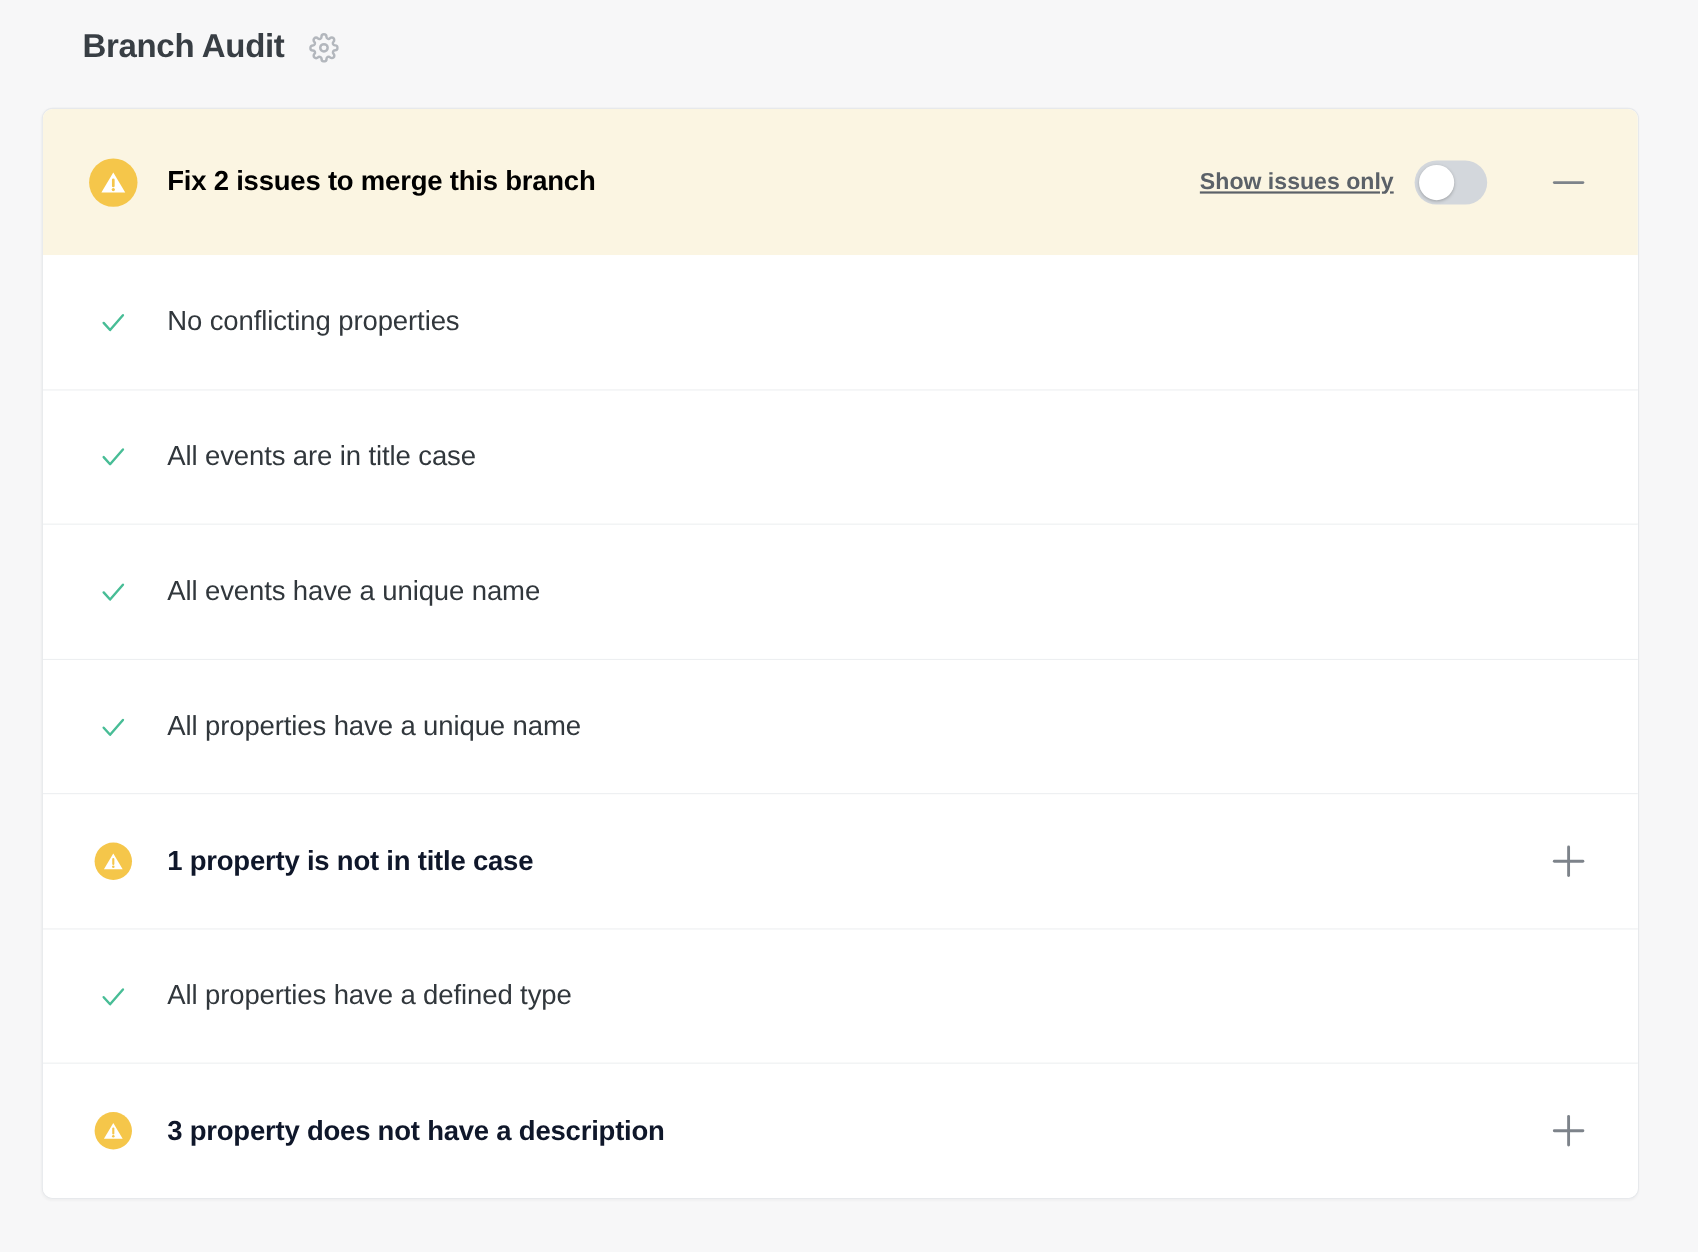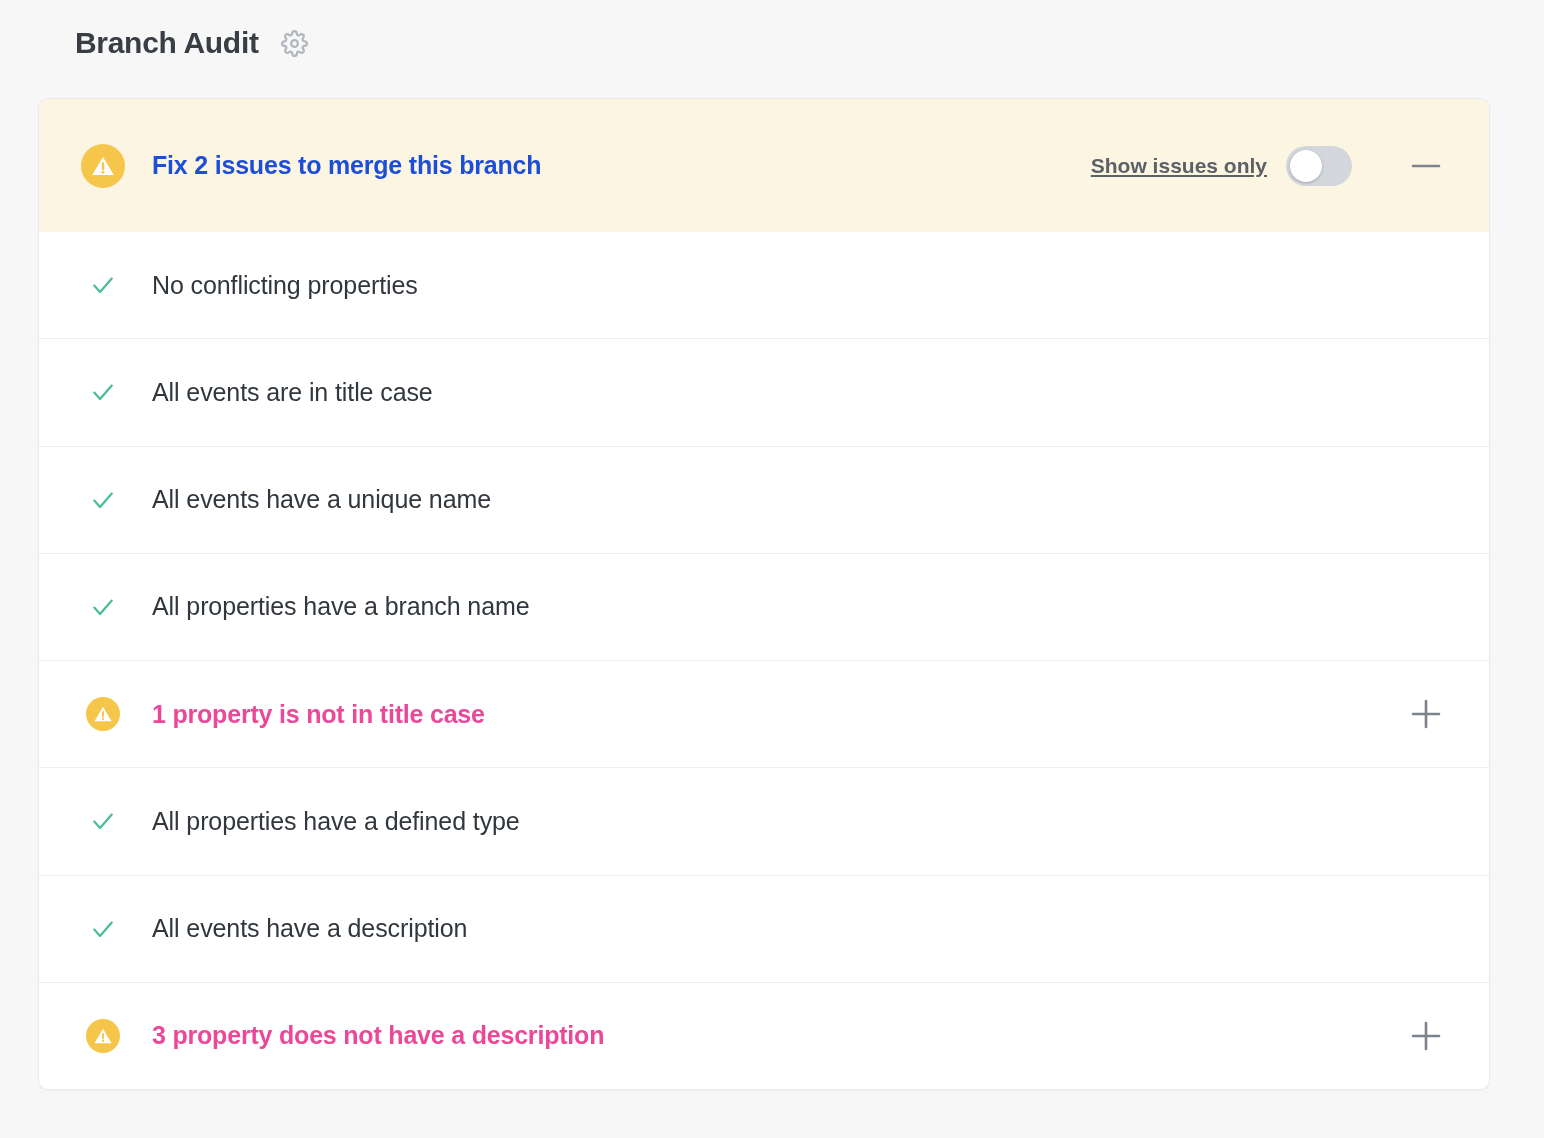"Fix 2 issues to merge" .banner-title { color: #1d4ed8 -> #000000 }
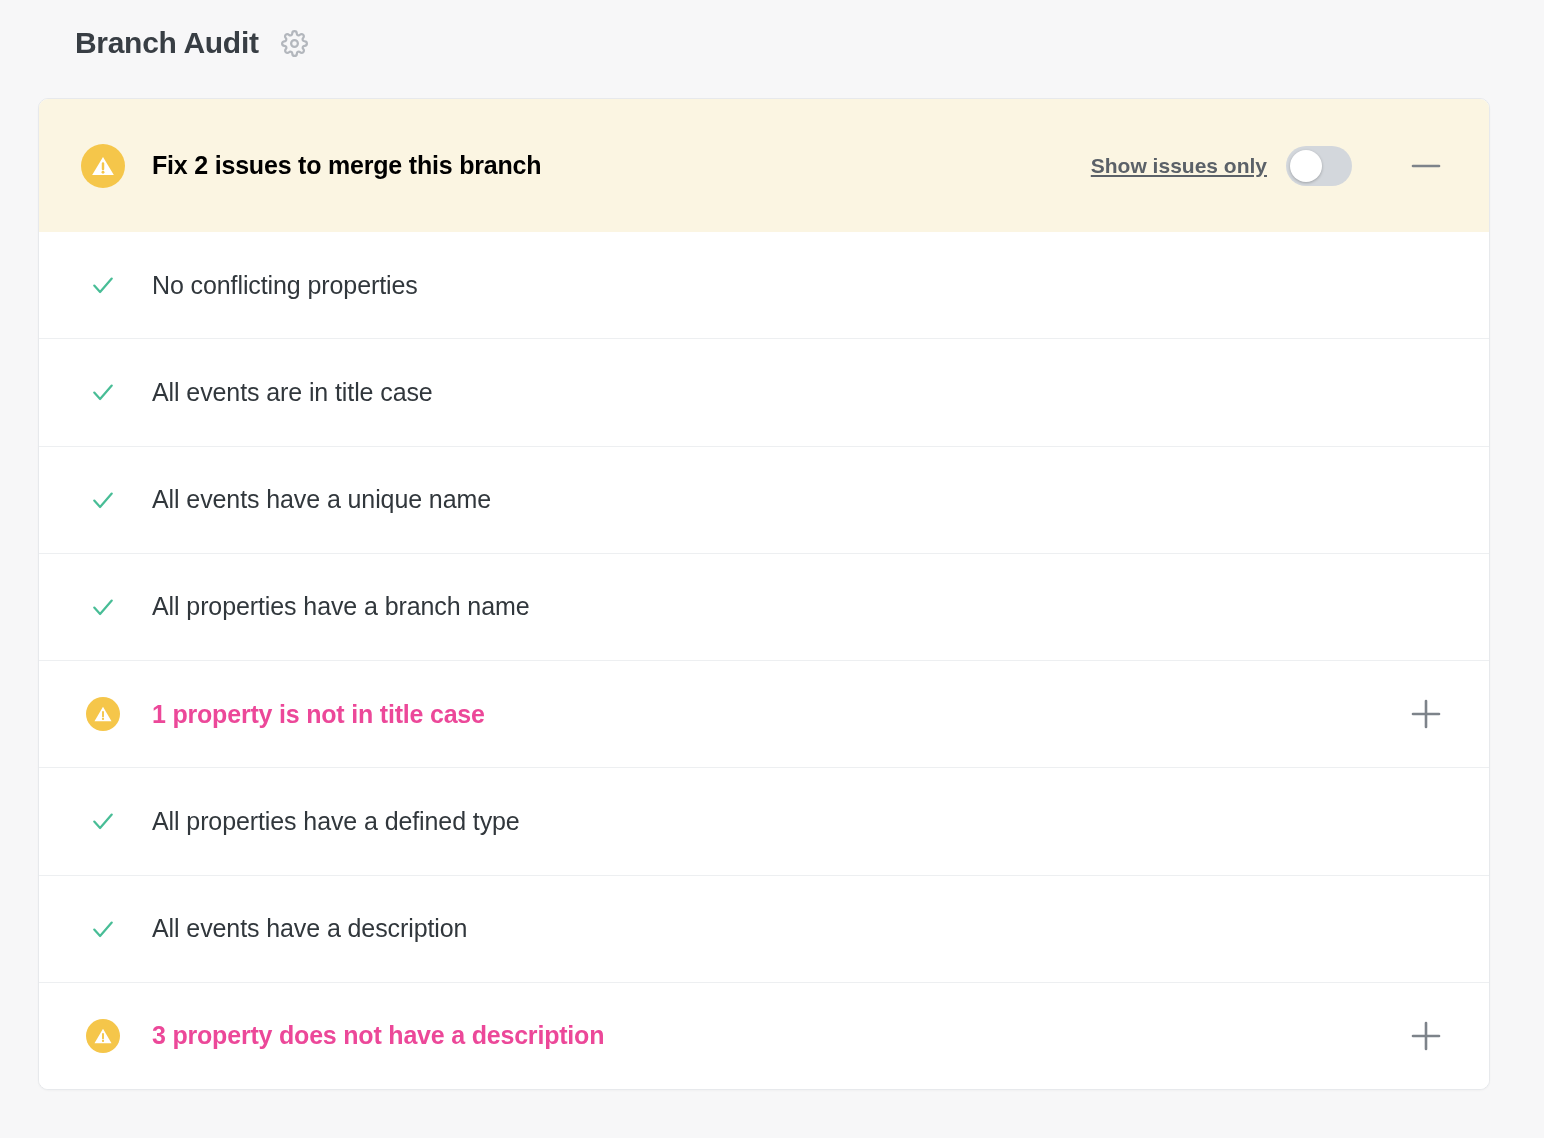"All properties have a branch" div.row-label { text: branch -> unique }
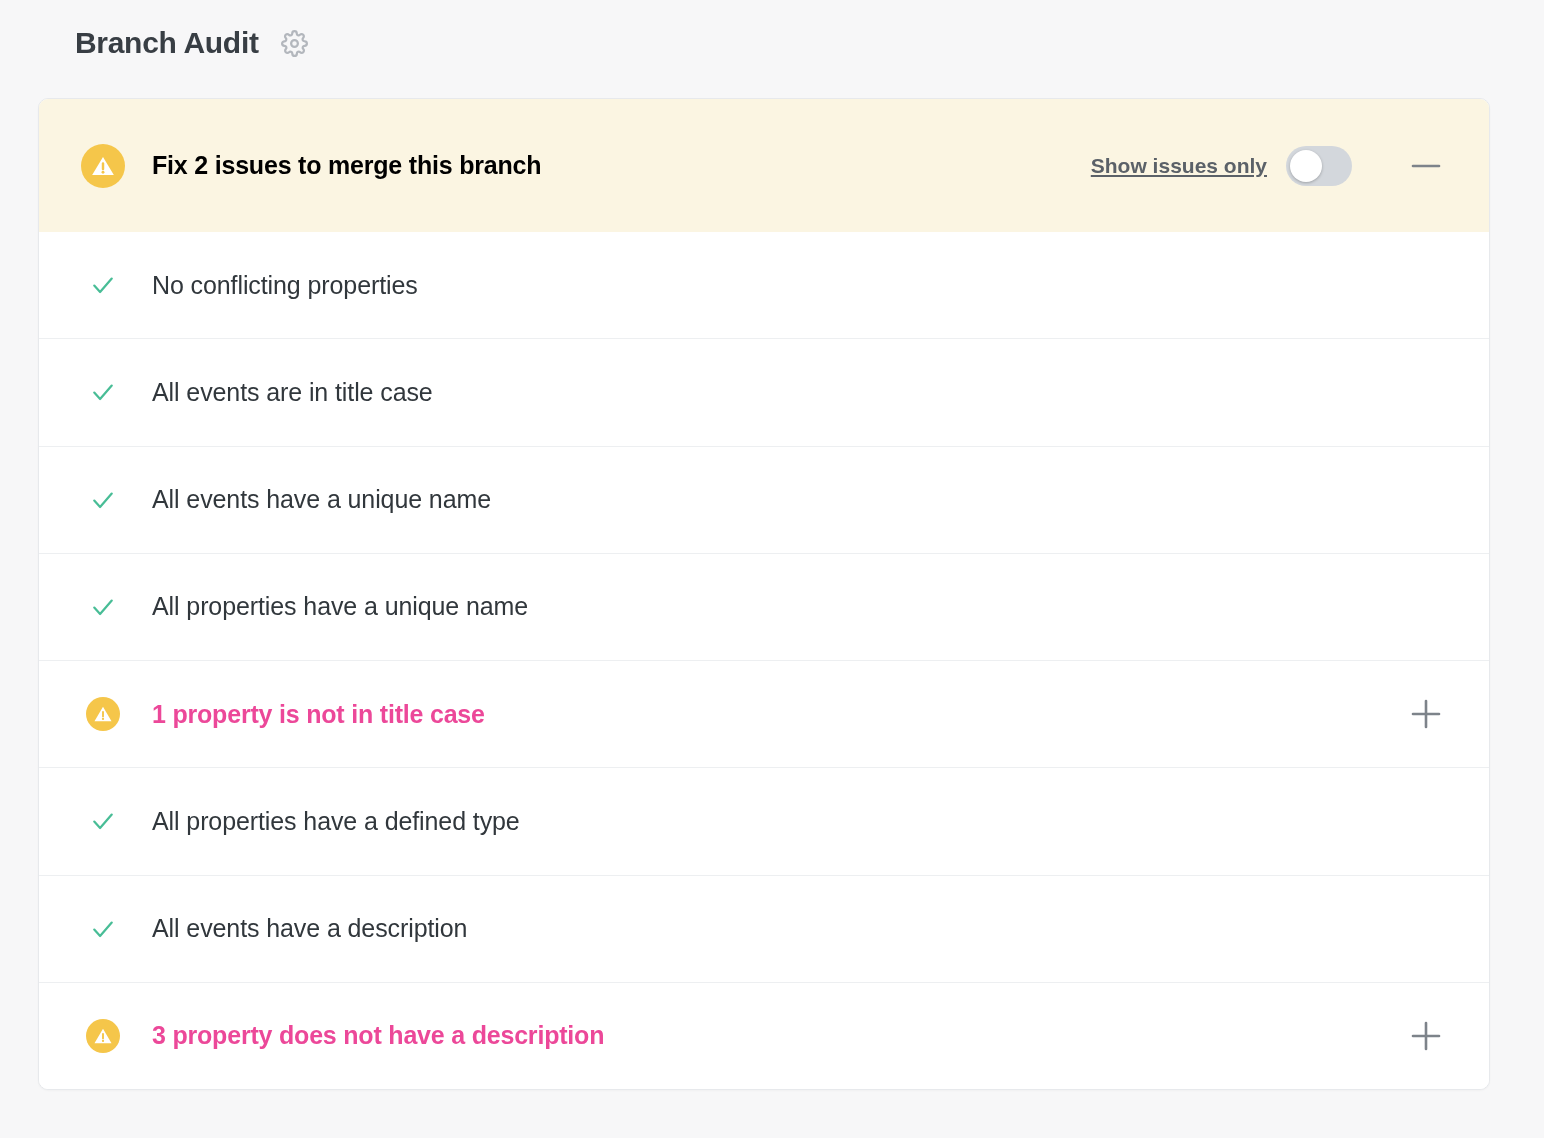"1 property is not in" .row.warning .row-label { color: #ec4899 -> #0f172a }
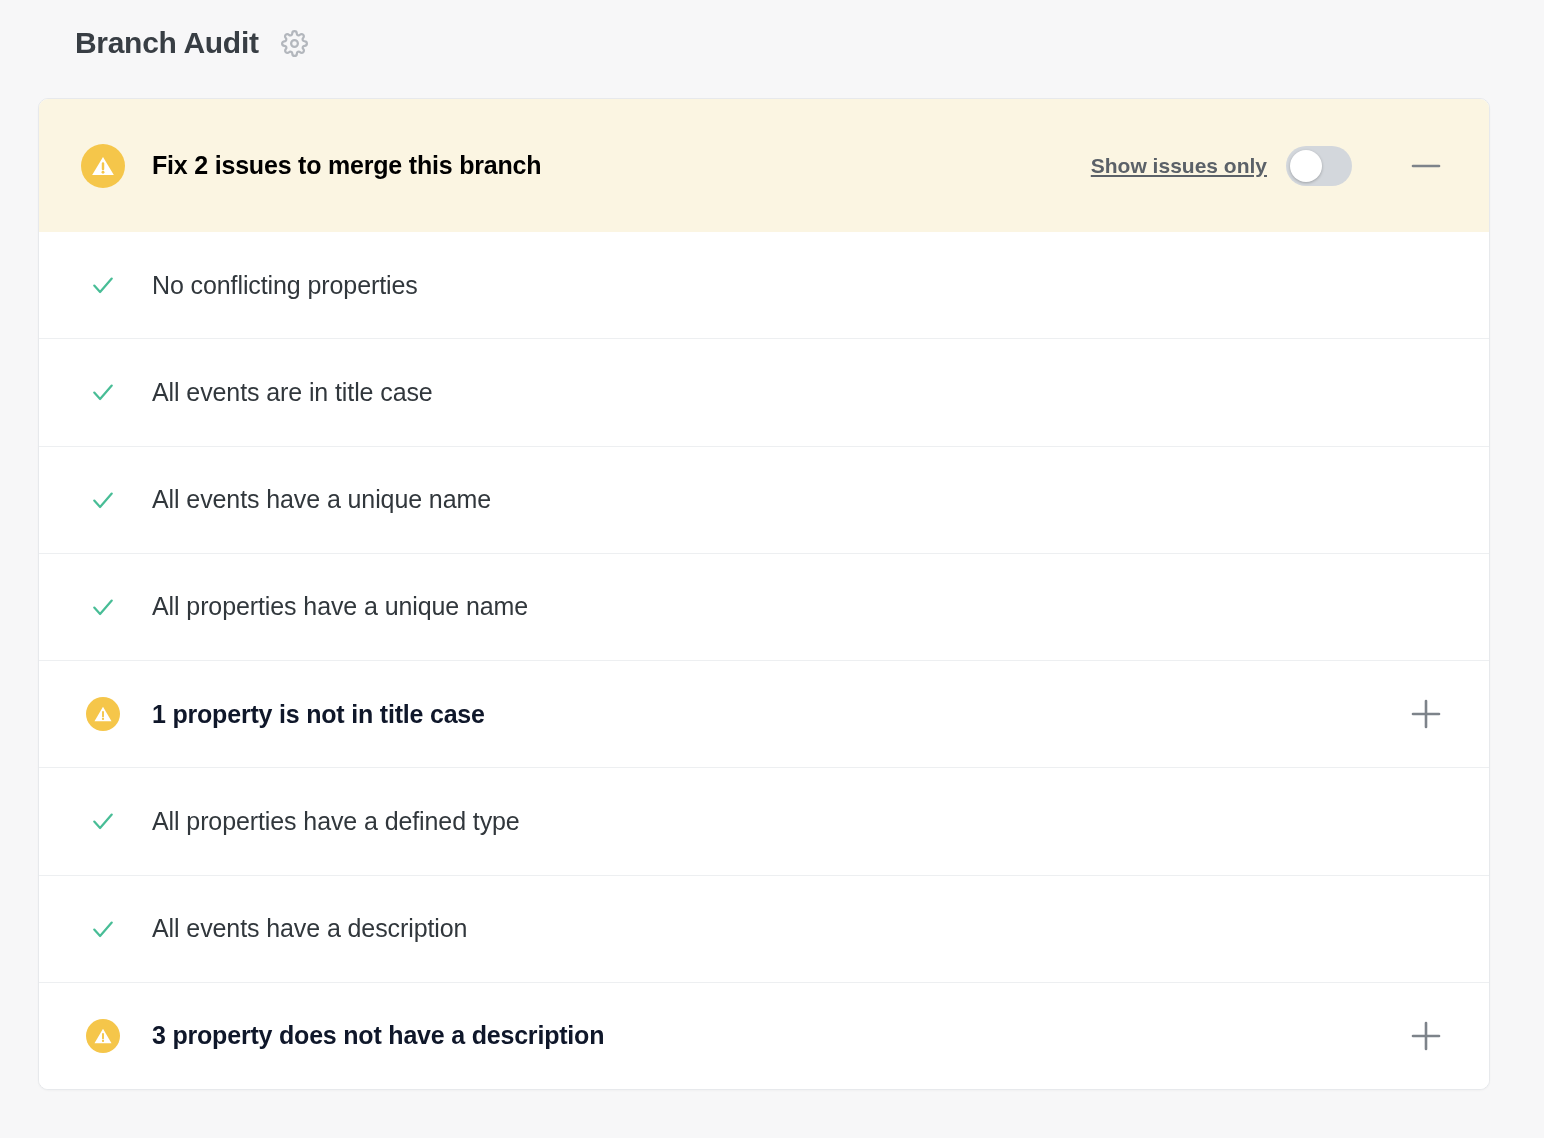"All events have a description" div.row { html: <div> <div> <span> <svg> <polyline></polyline> </svg> </span> </div> <div>All events have a description</div> <div></div> <button> <span> <svg> <line></line> <line></line> </svg> </span> </button> </div> -> none }
